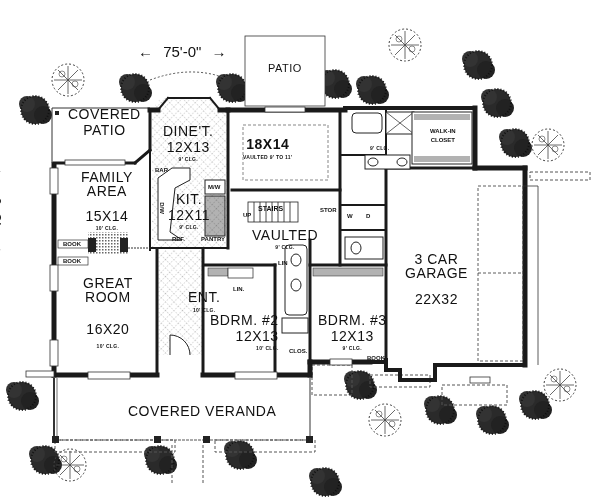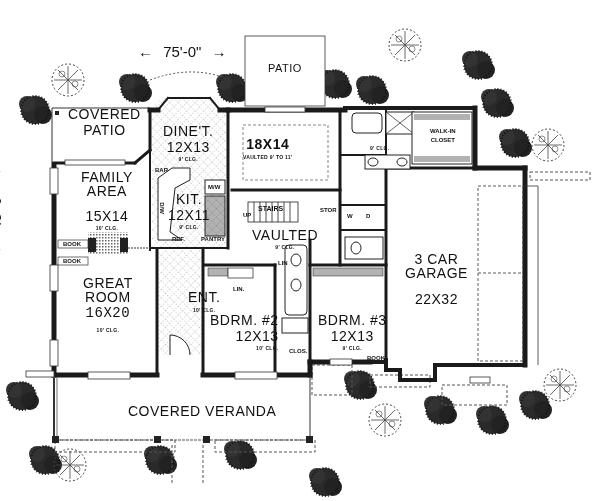"16X20" div.room-dim { font-family: Liberation Mono, monospace -> none; margin-top: 2px -> 18px }
